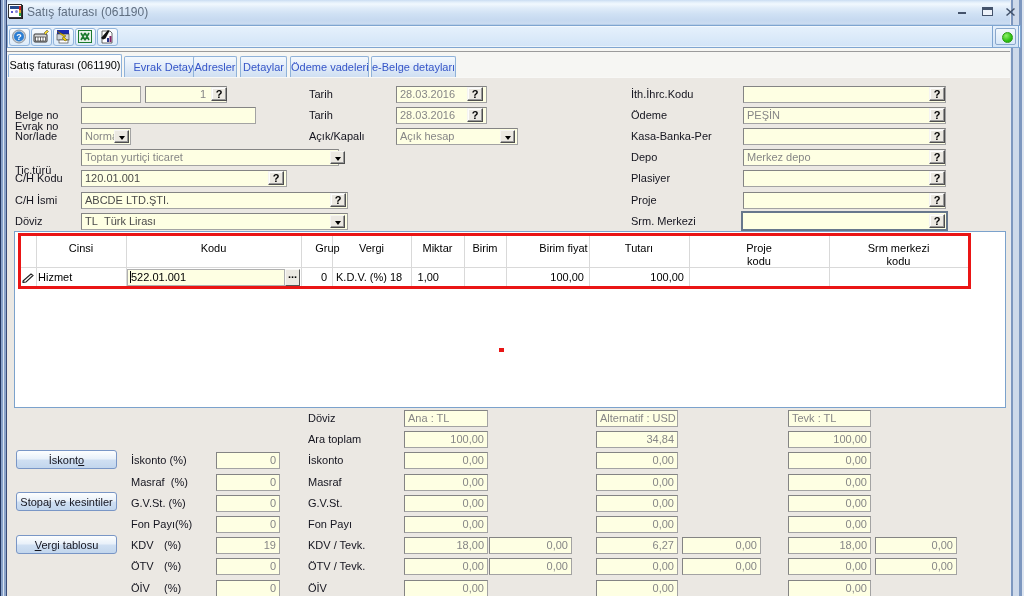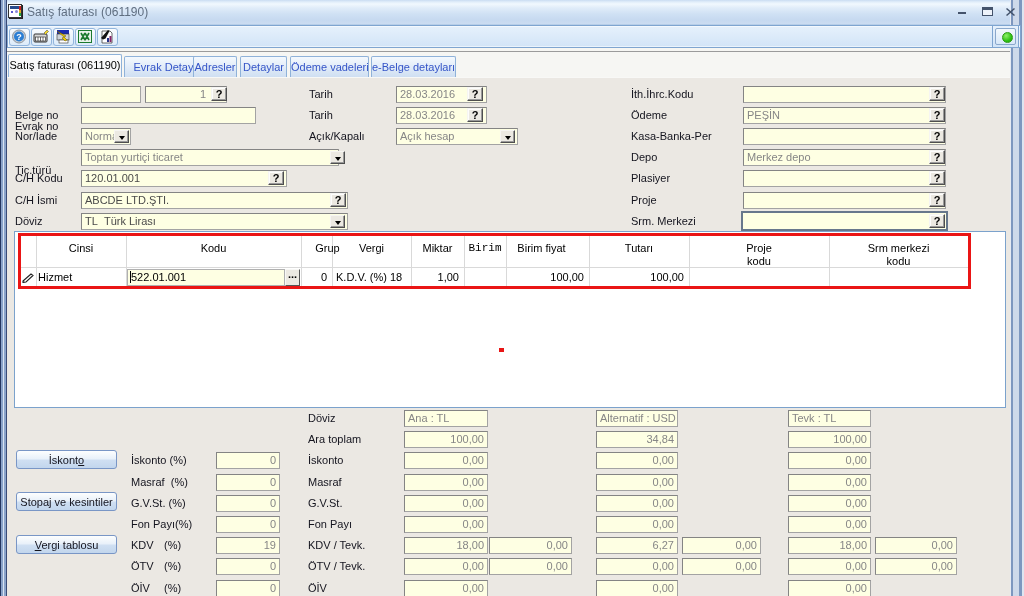"Birim" div.th { font-family: Liberation Mono, monospace -> none }
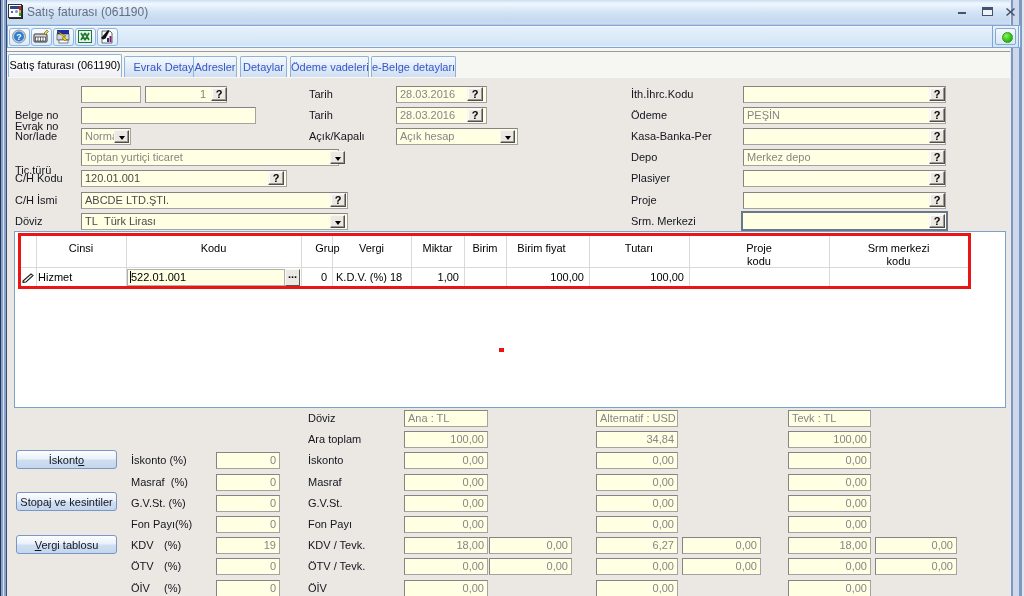"Birim fiyat" div.th { left: 500px -> 522px }
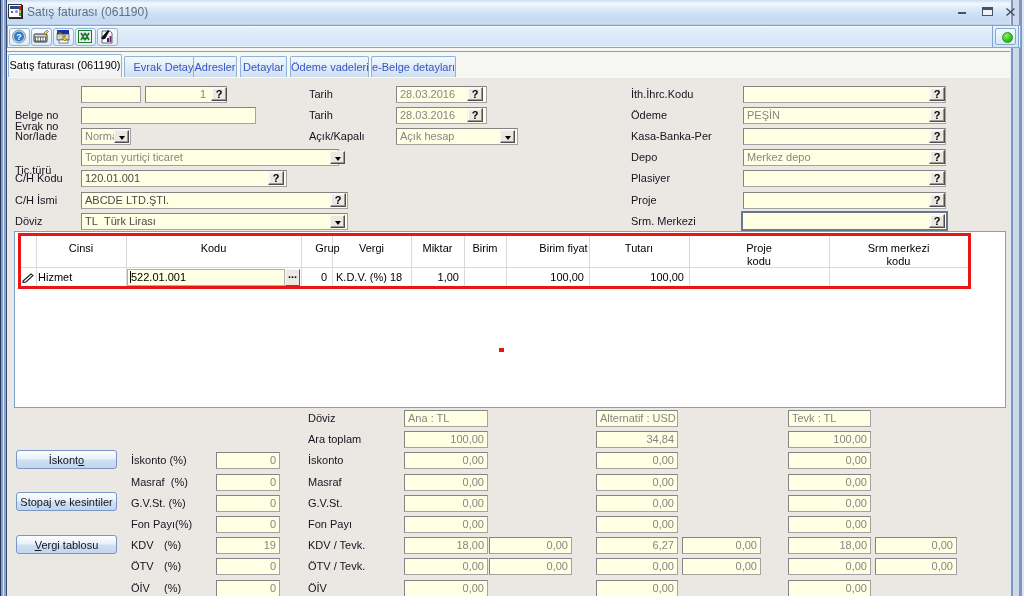"1,00" div.td { left: 411px -> 391px }
